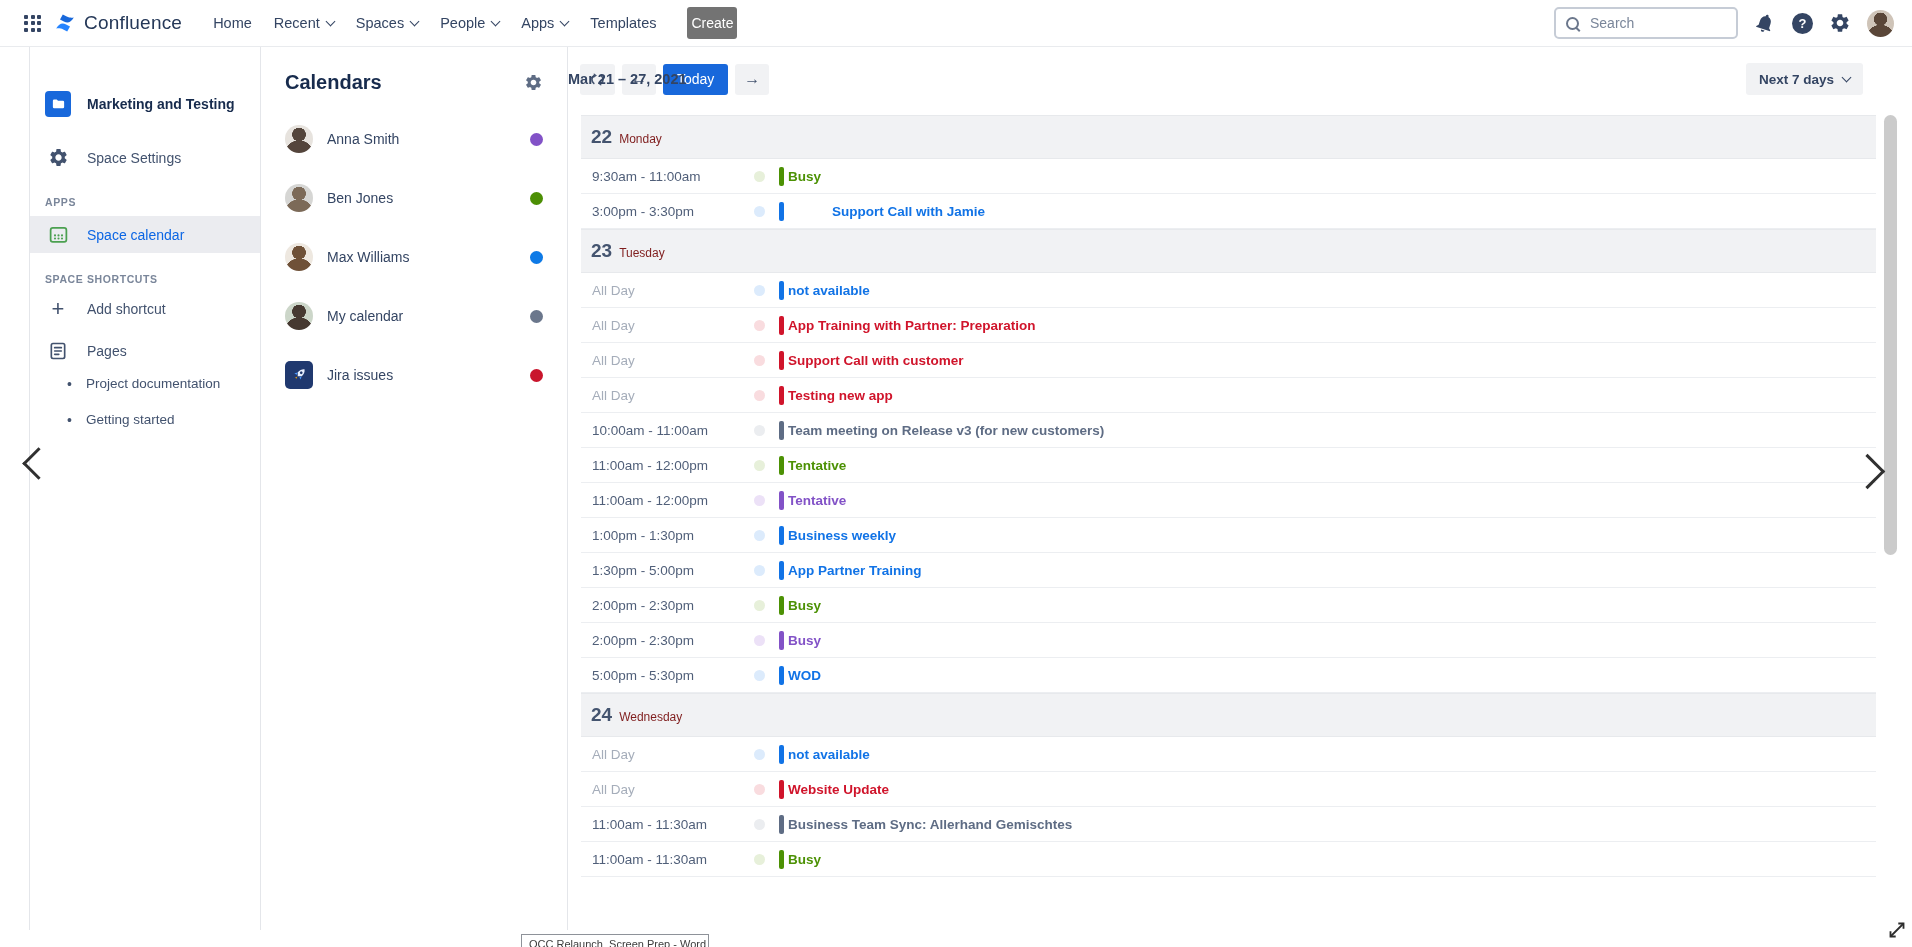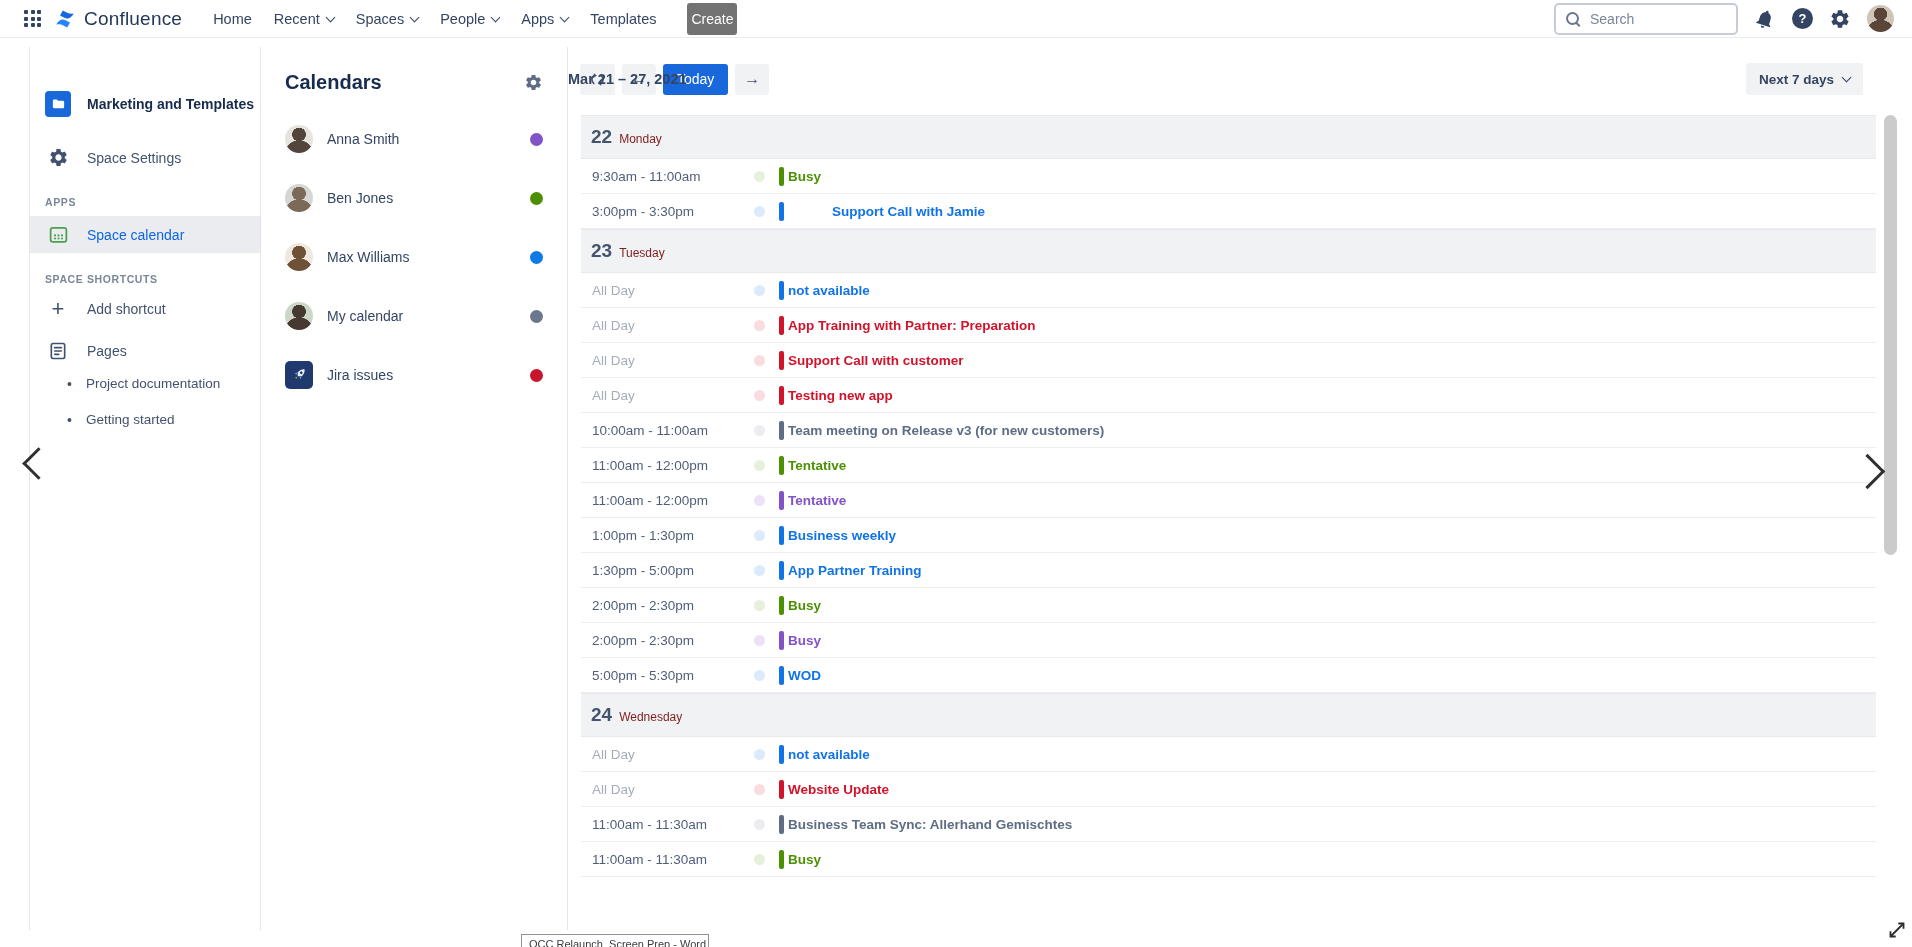"Confluence" .topnav { height: 38px -> 47px }
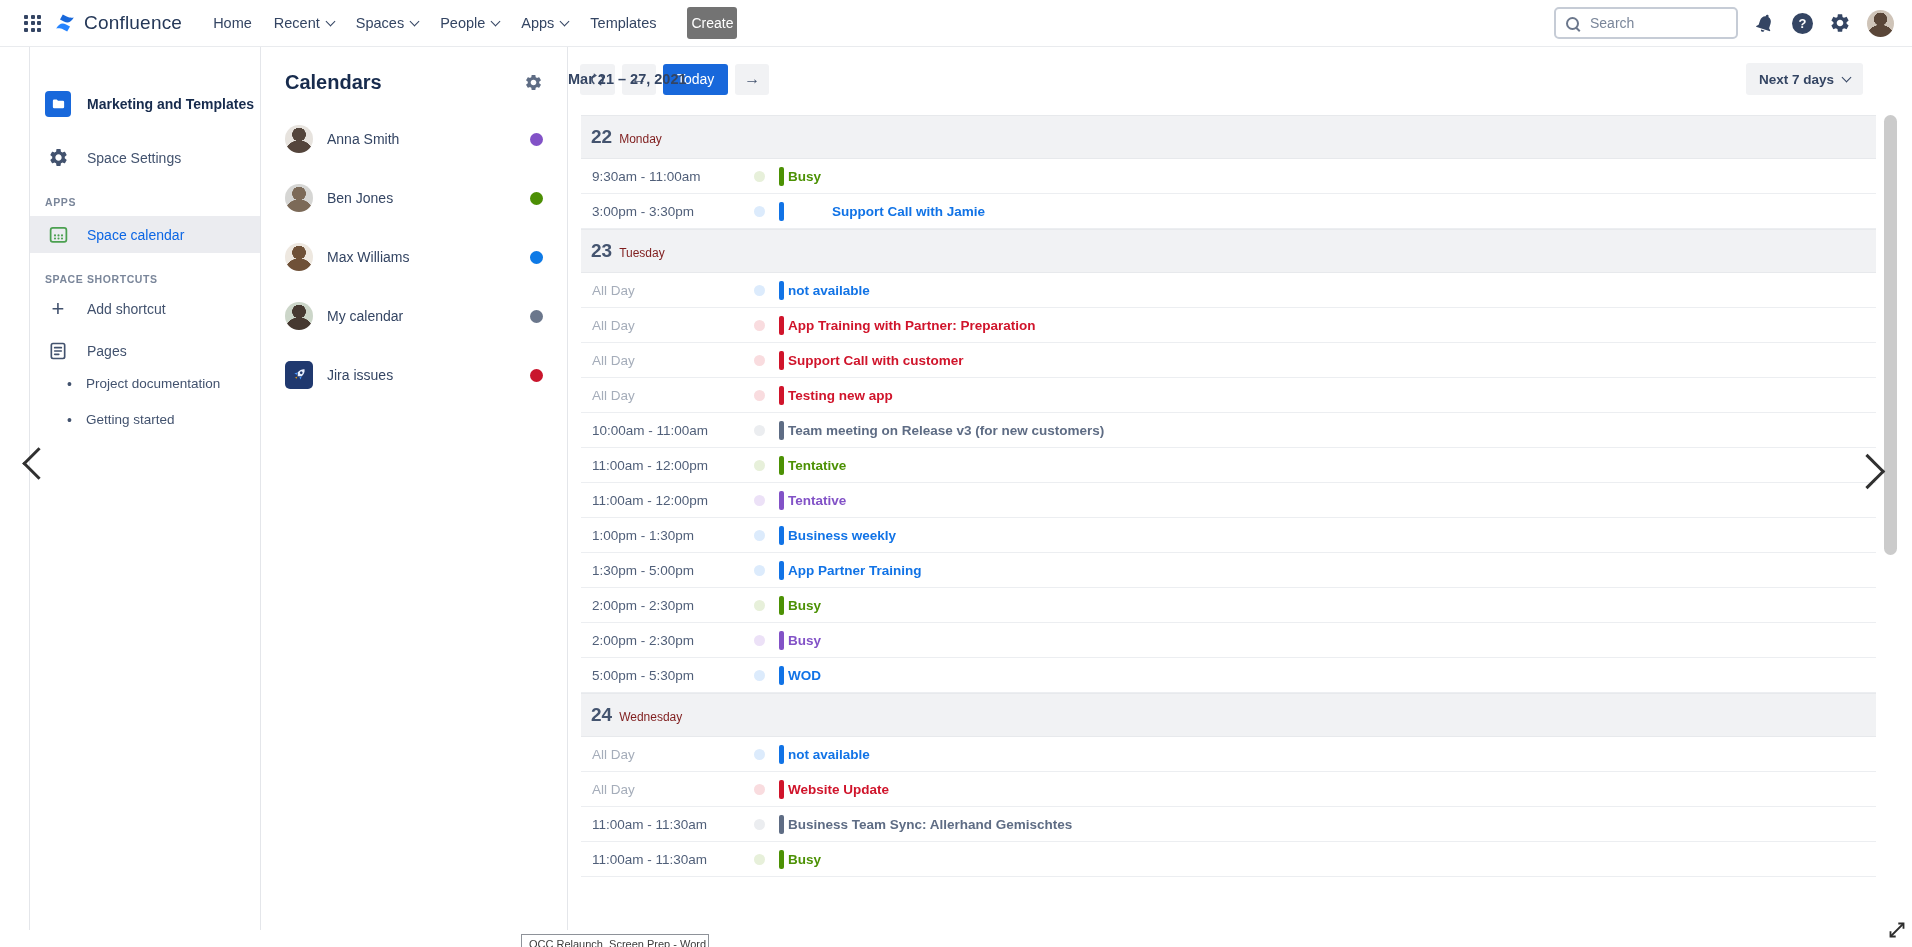"Marketing and Templates" span.label { text: Templates -> Testing }
